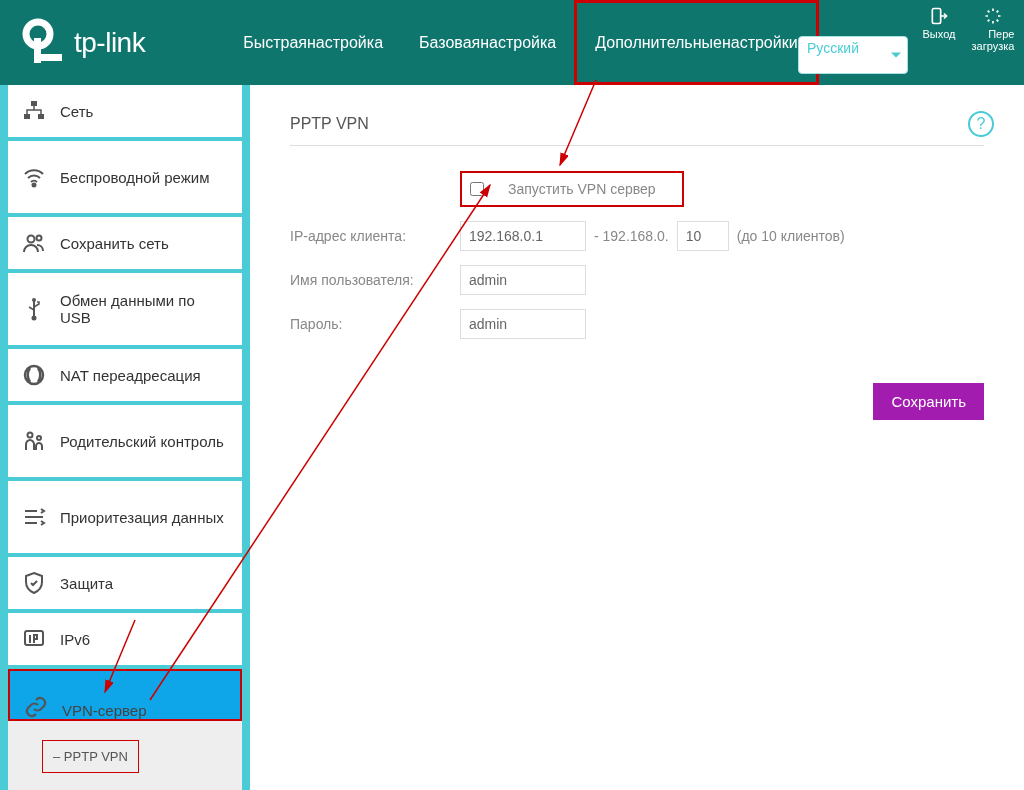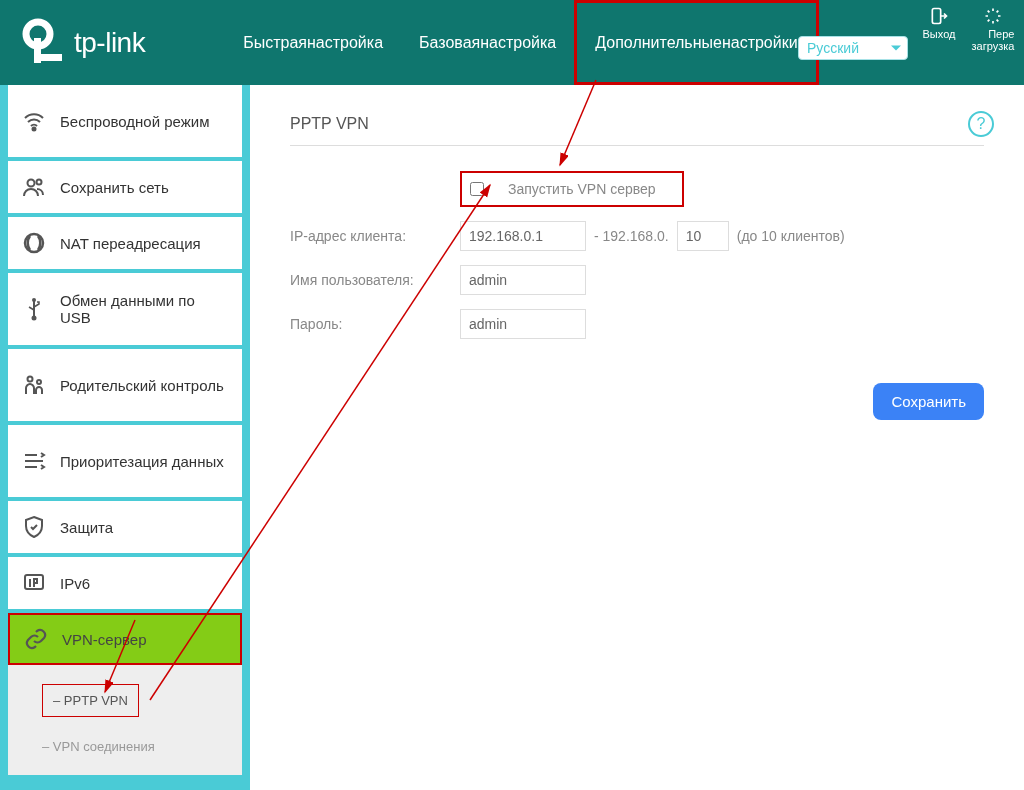"Русский" .lang-select { padding: 3px 22px 3px 8px -> 3px 22px 17px 8px }
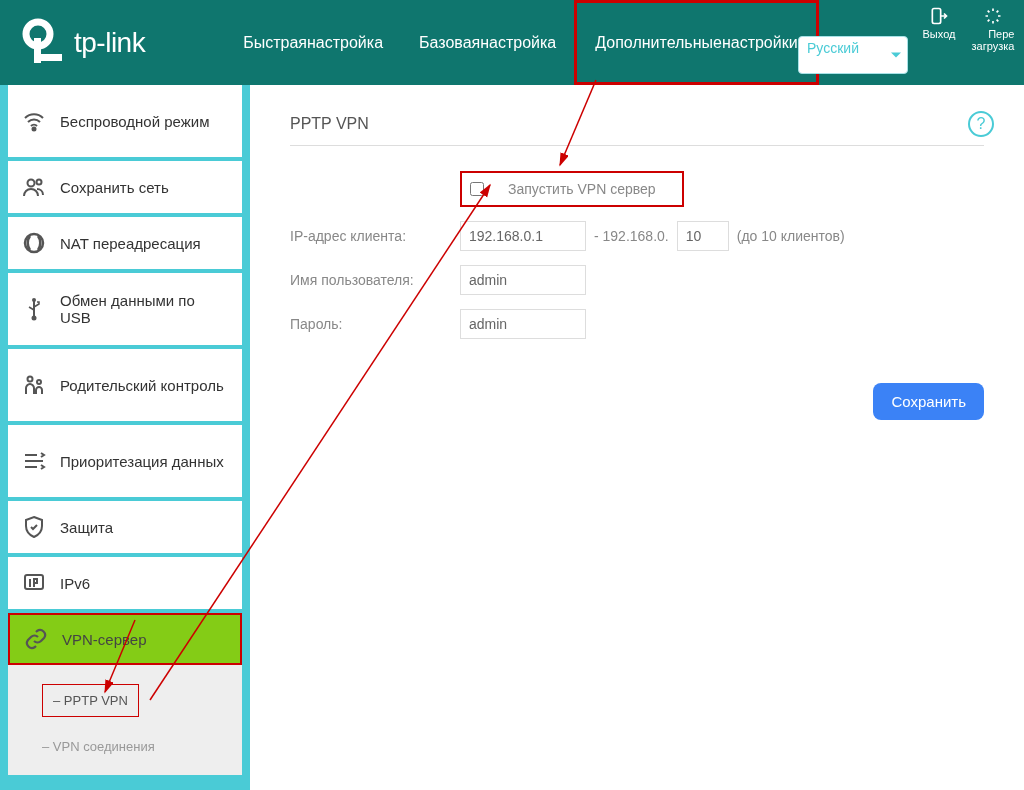"Сеть" div.sidebar-item { html: none -> <div> <span> <svg> <rect></rect> <rect></rect> <rect></rect> <path></path> </svg> </span> <span>Сеть</span> </div> }
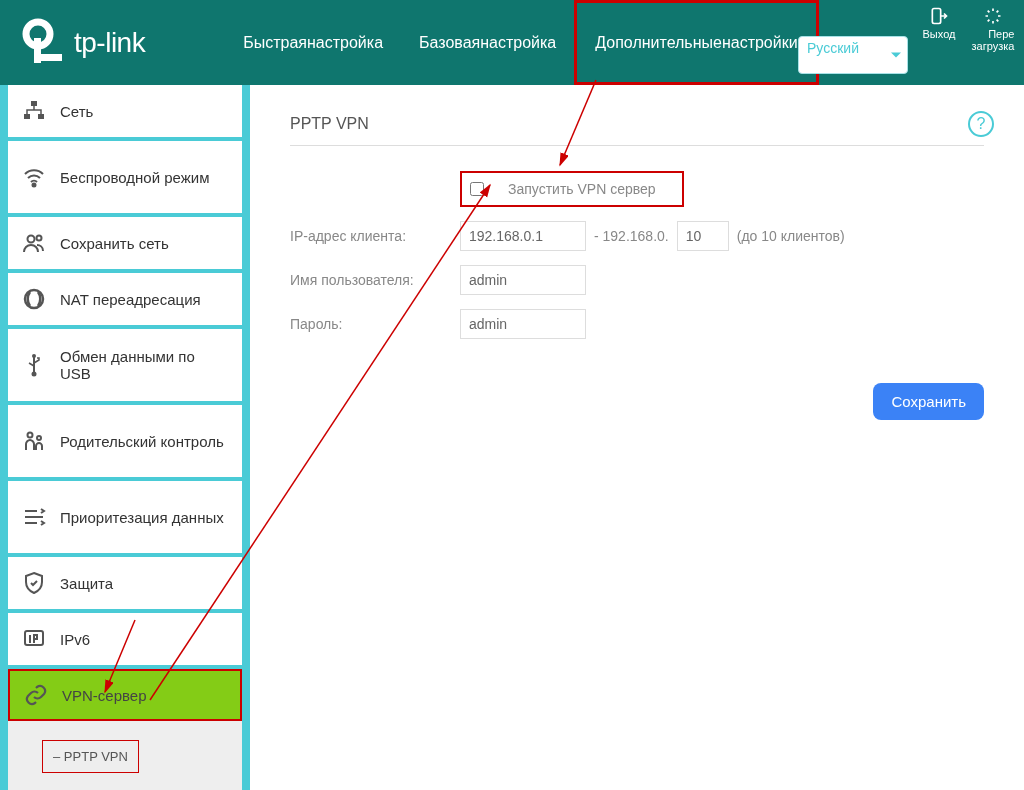"NAT переадресация" div.sidebar-item { order: before "Обмен данными по USB" -> after "Обмен данными по USB" }
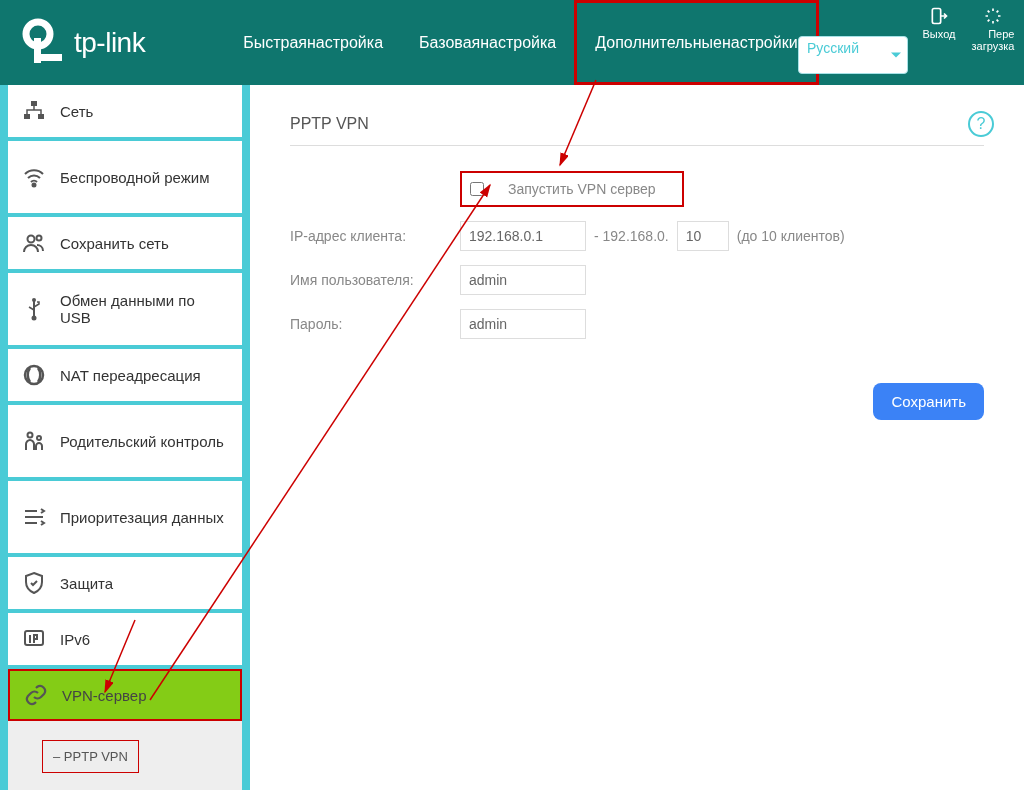"Сохранить" .save-btn { background: #3b82f6 -> #a21caf; border-radius: 8px -> 0 }
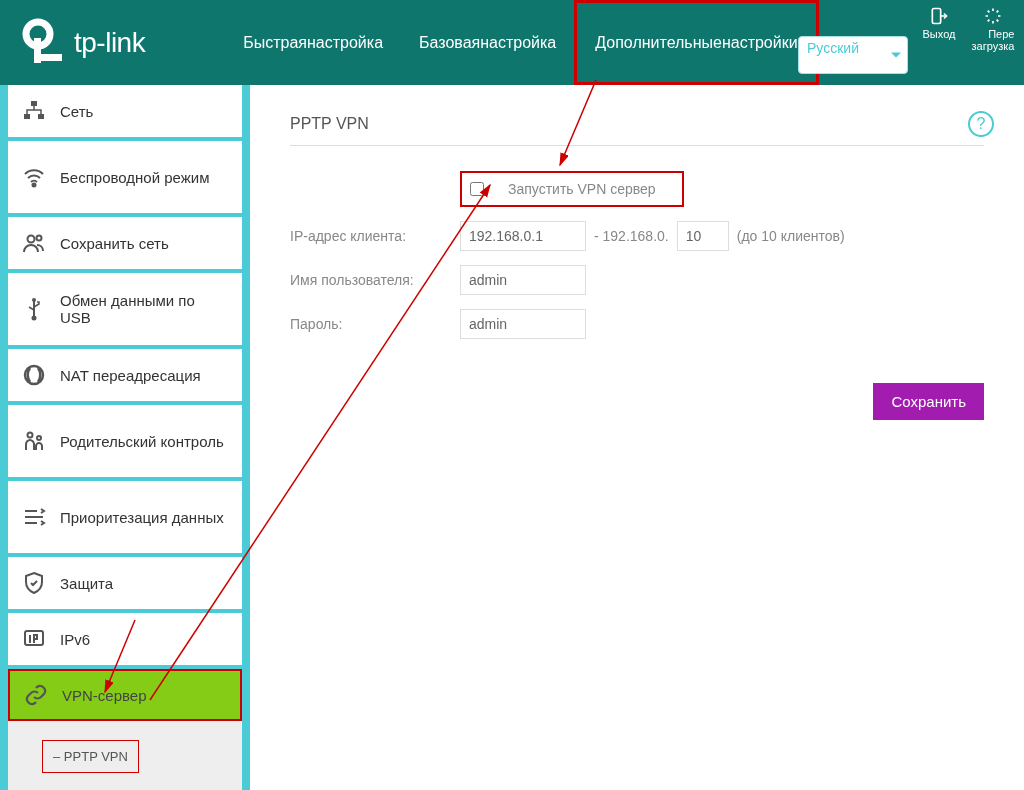"VPN-сервер" .sidebar-item.active { align-items: none -> flex-end; background: #84cc16 -> #0ea5e9 }
